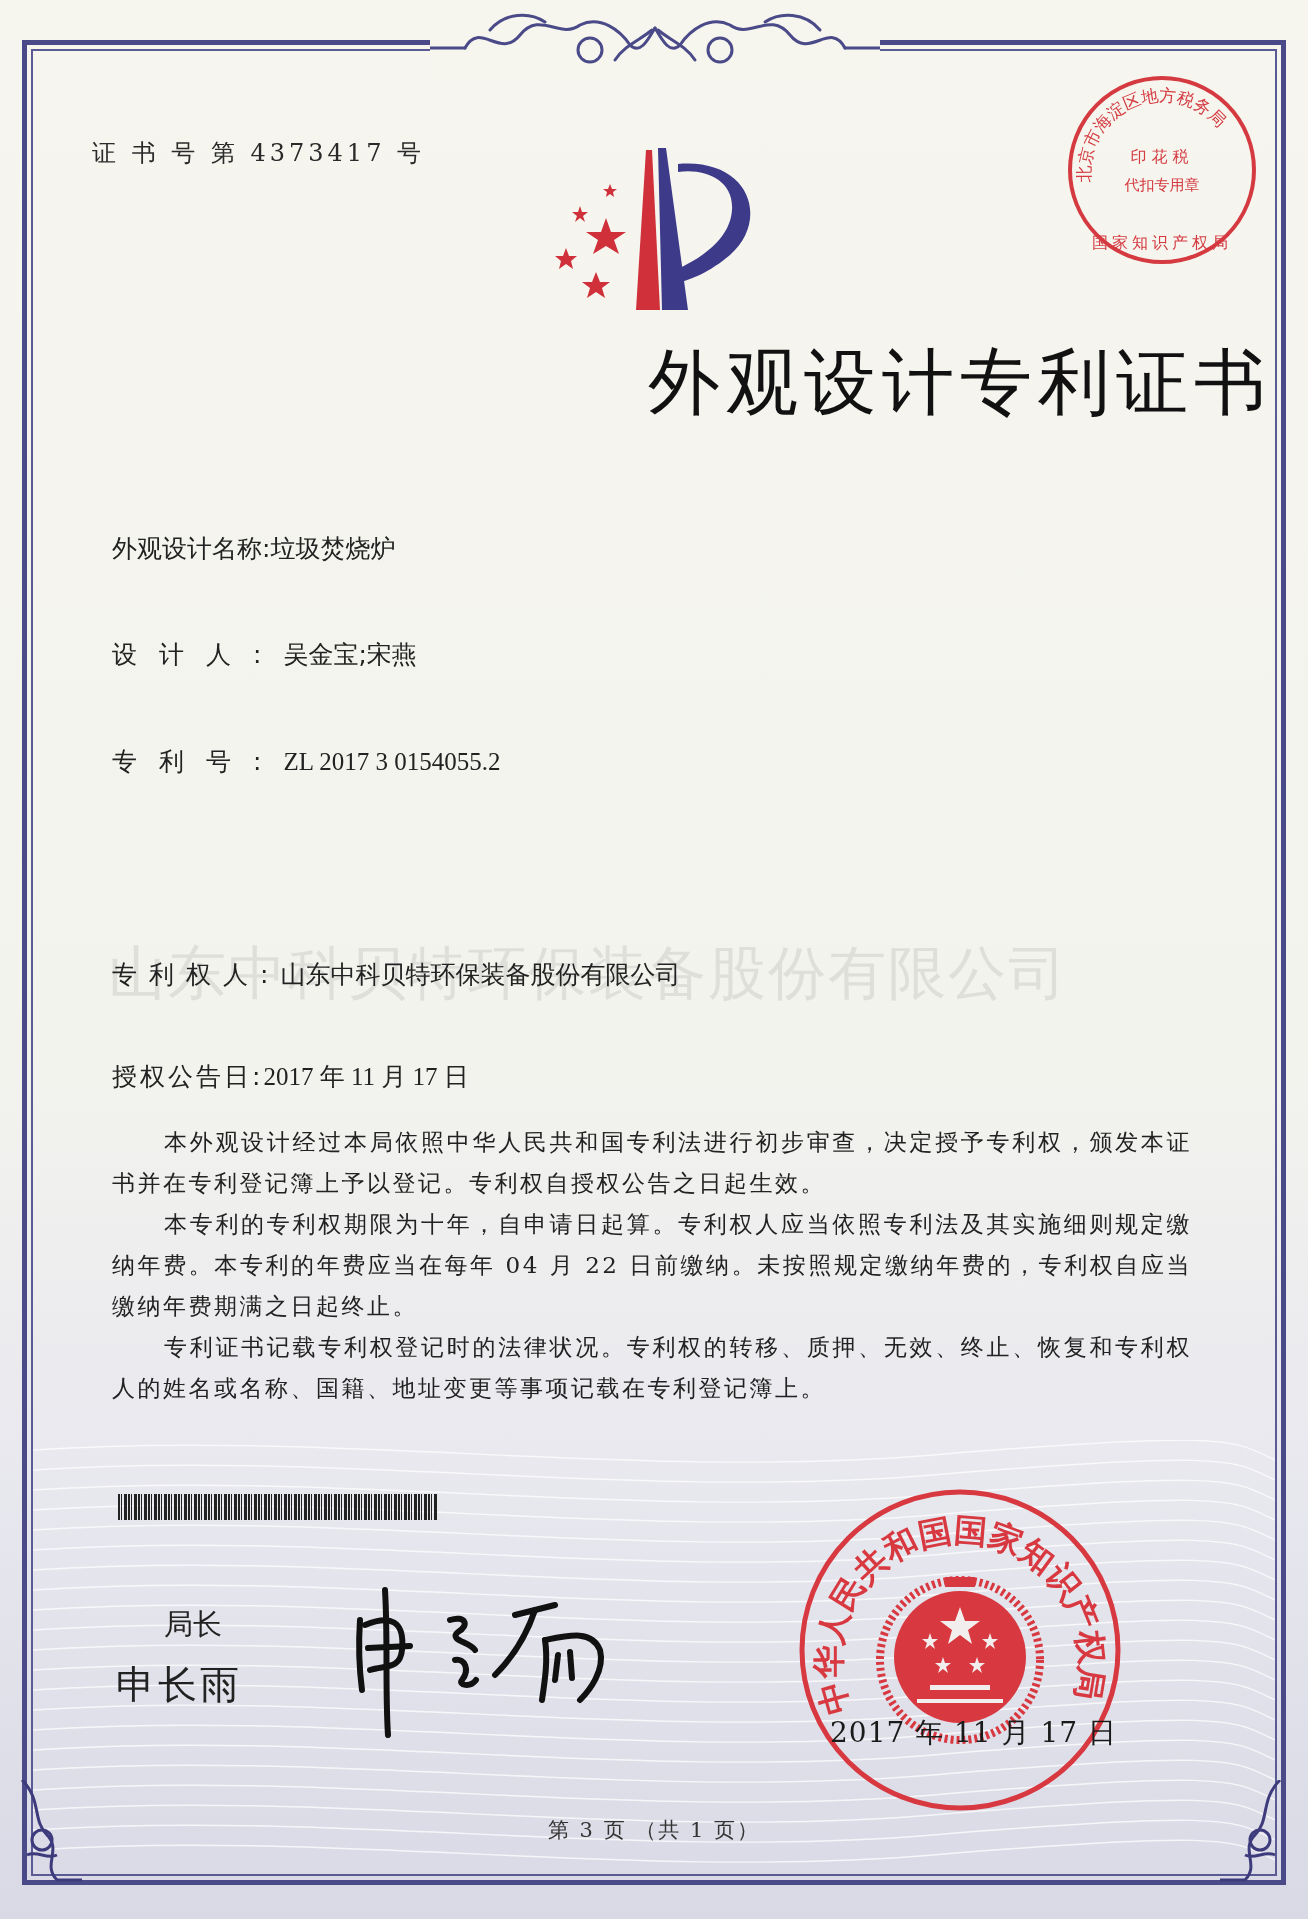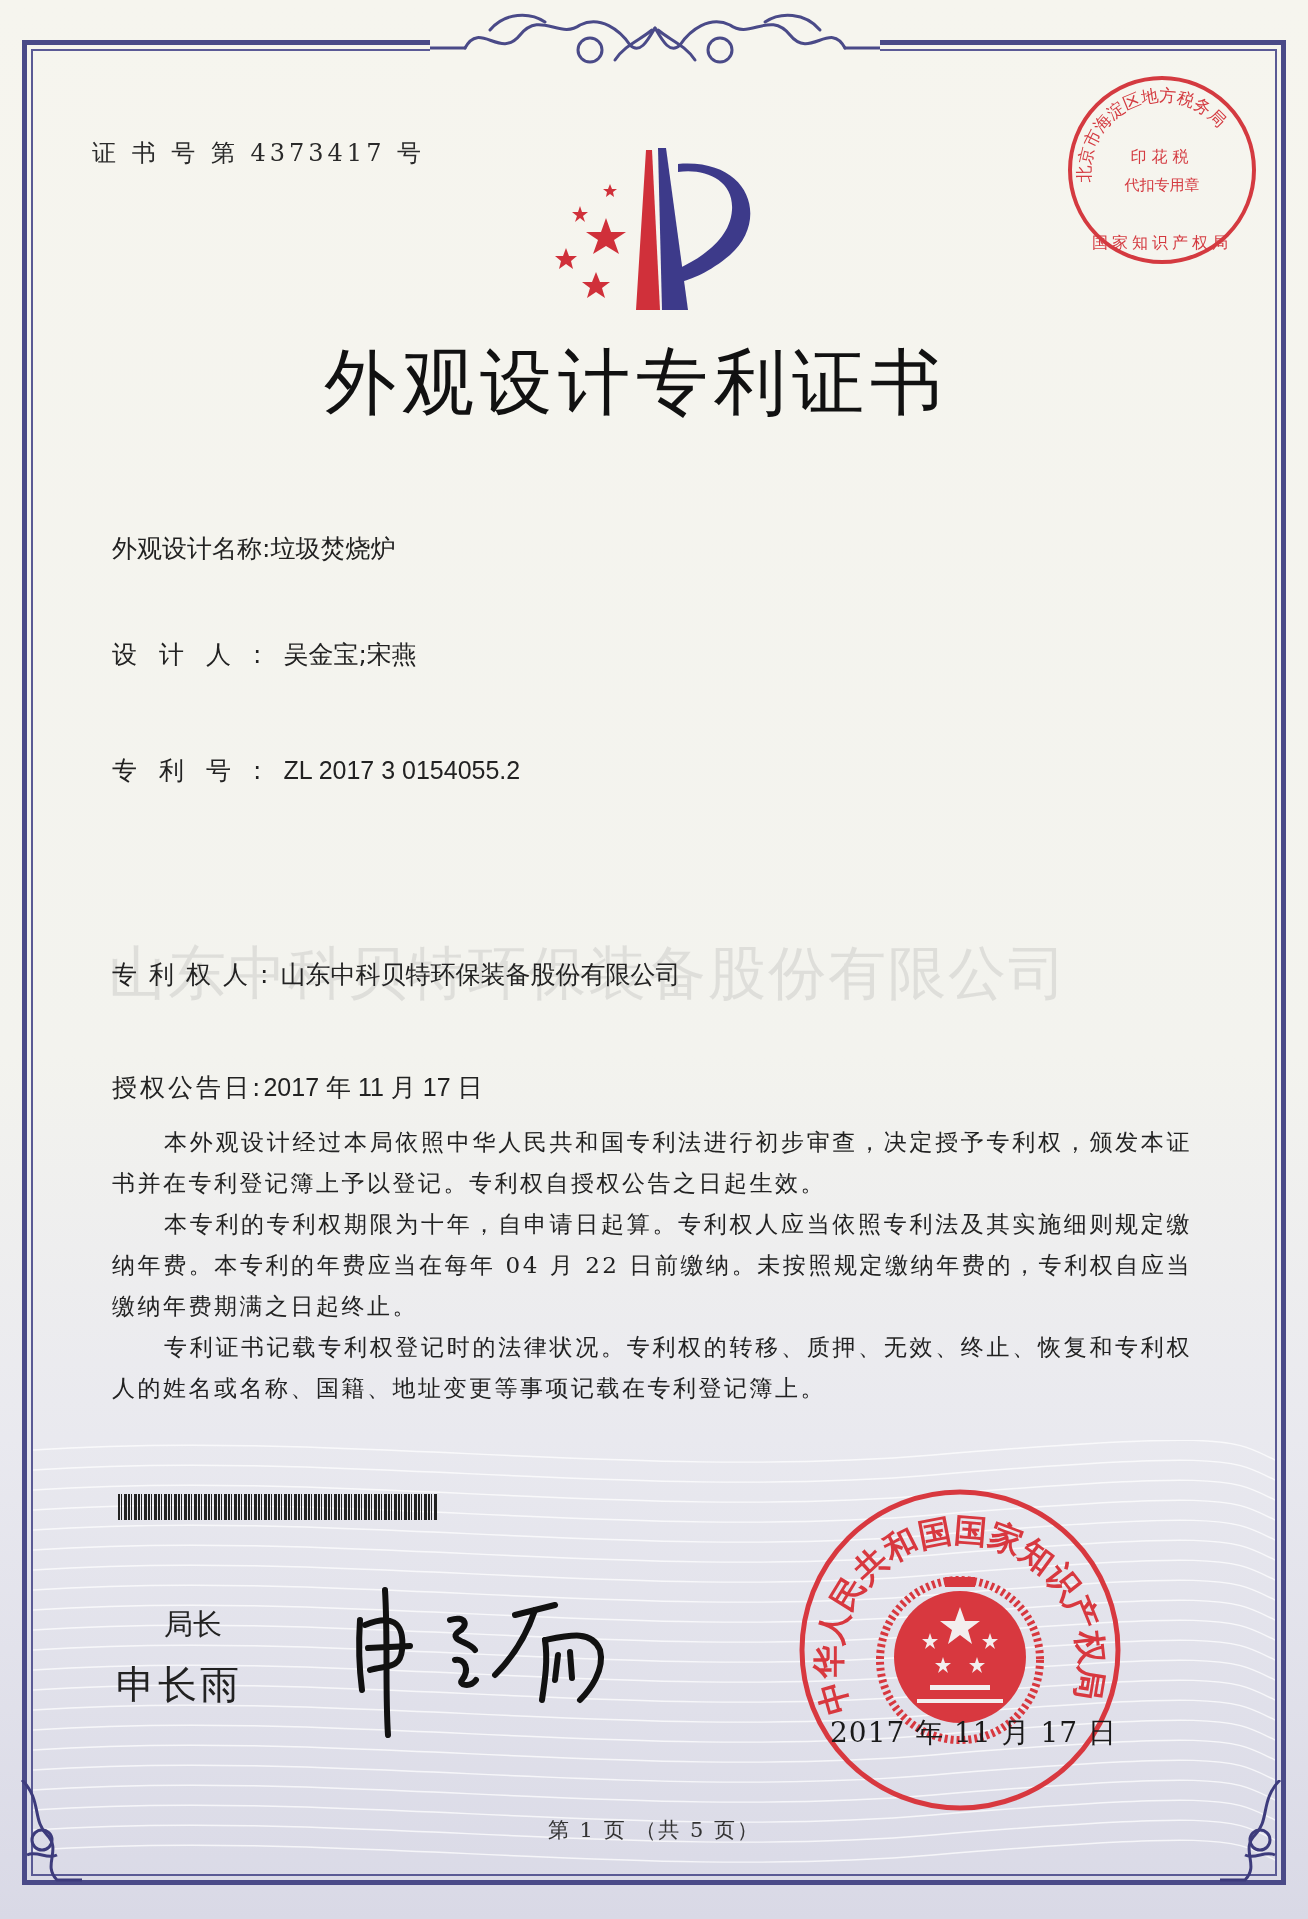"外观设计专利证书" .title { text-align: center -> right }
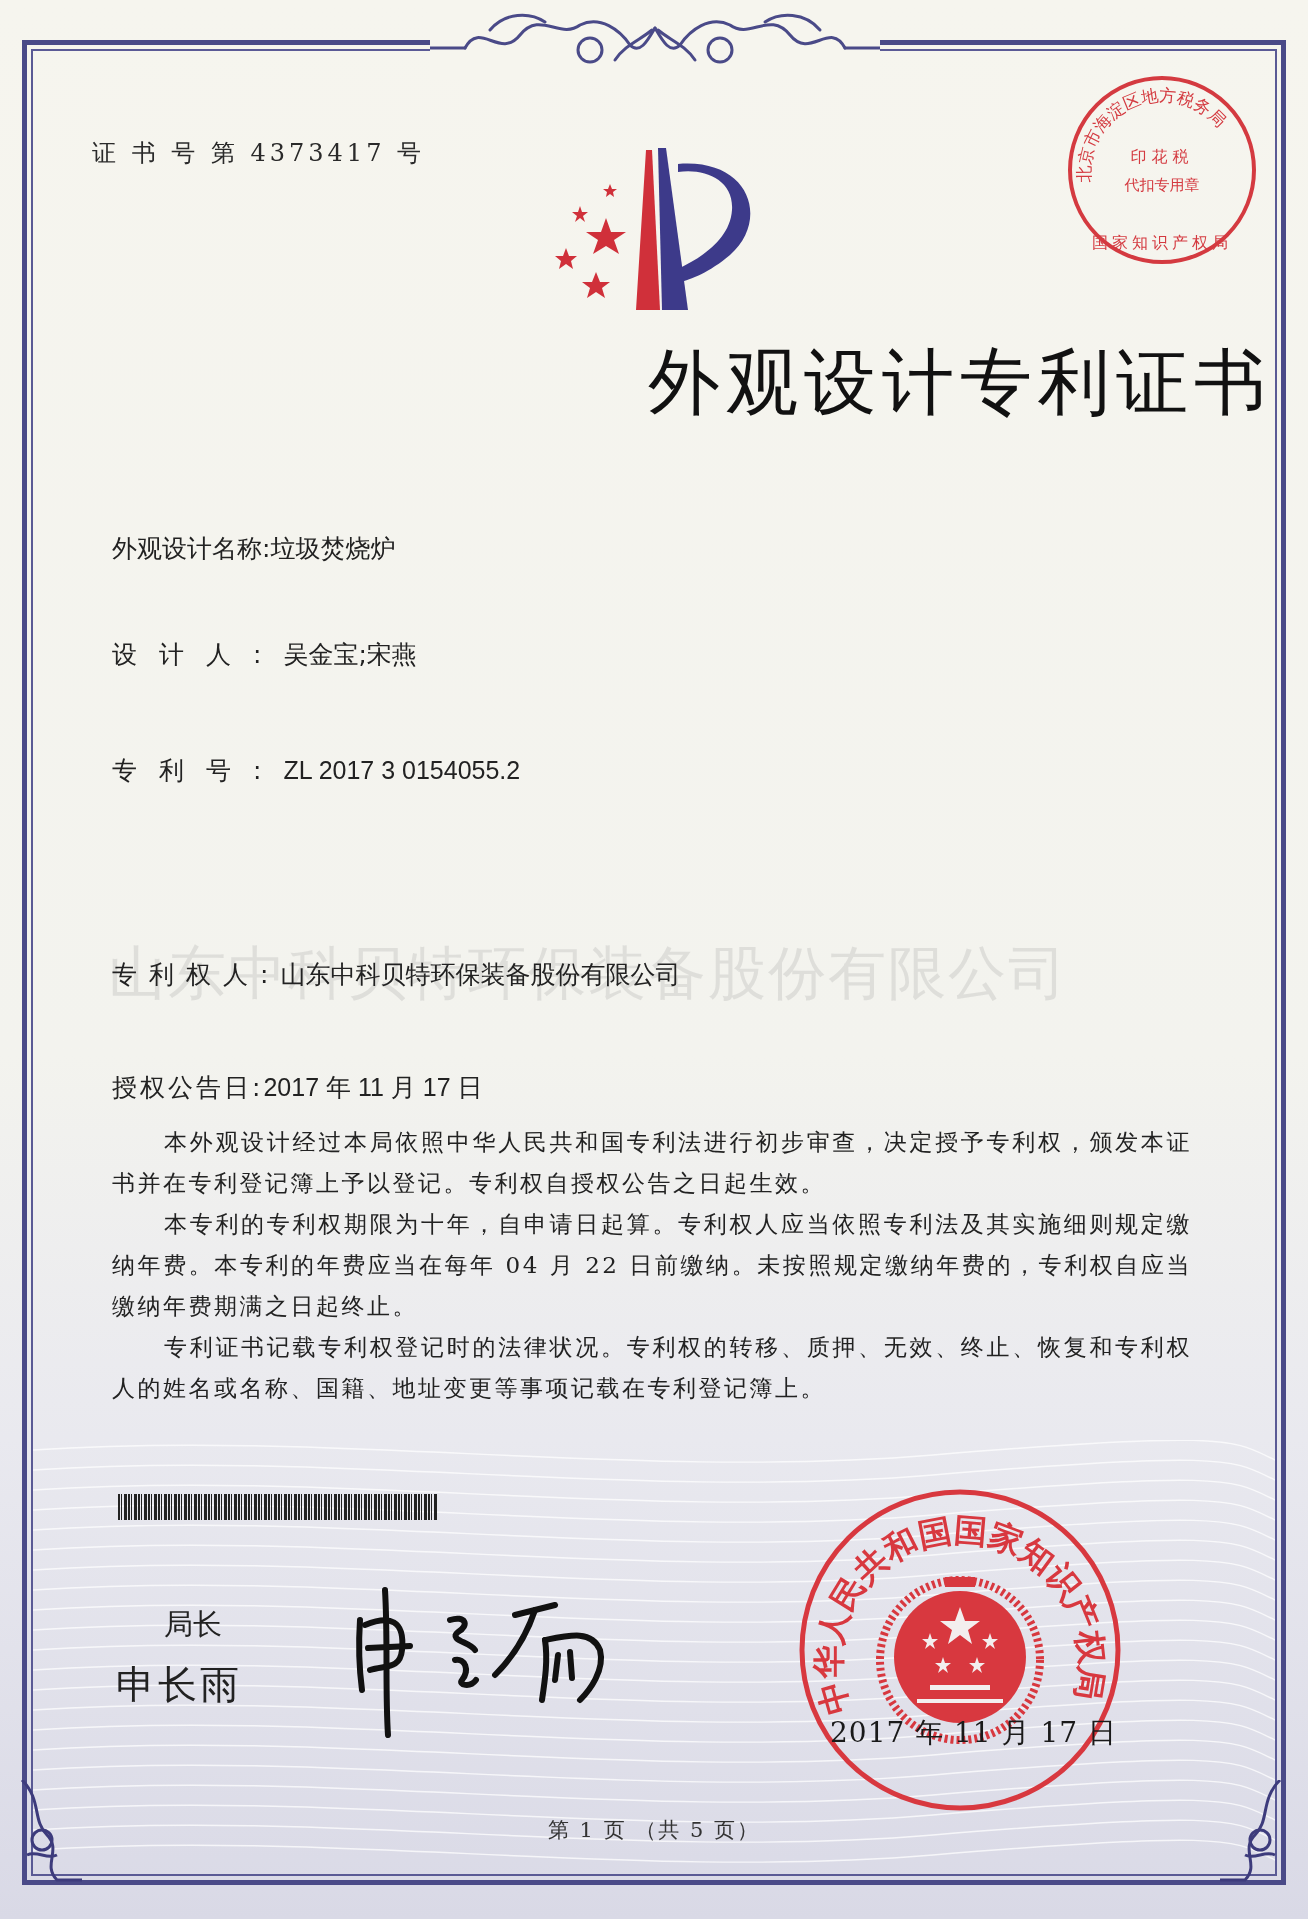"ZL 2017 3 0154055.2" .f3 .val, .f4 .val, .f6 .val { font-family: Liberation Sans, sans-serif -> Liberation Serif, serif; margin-top: 11px -> none }
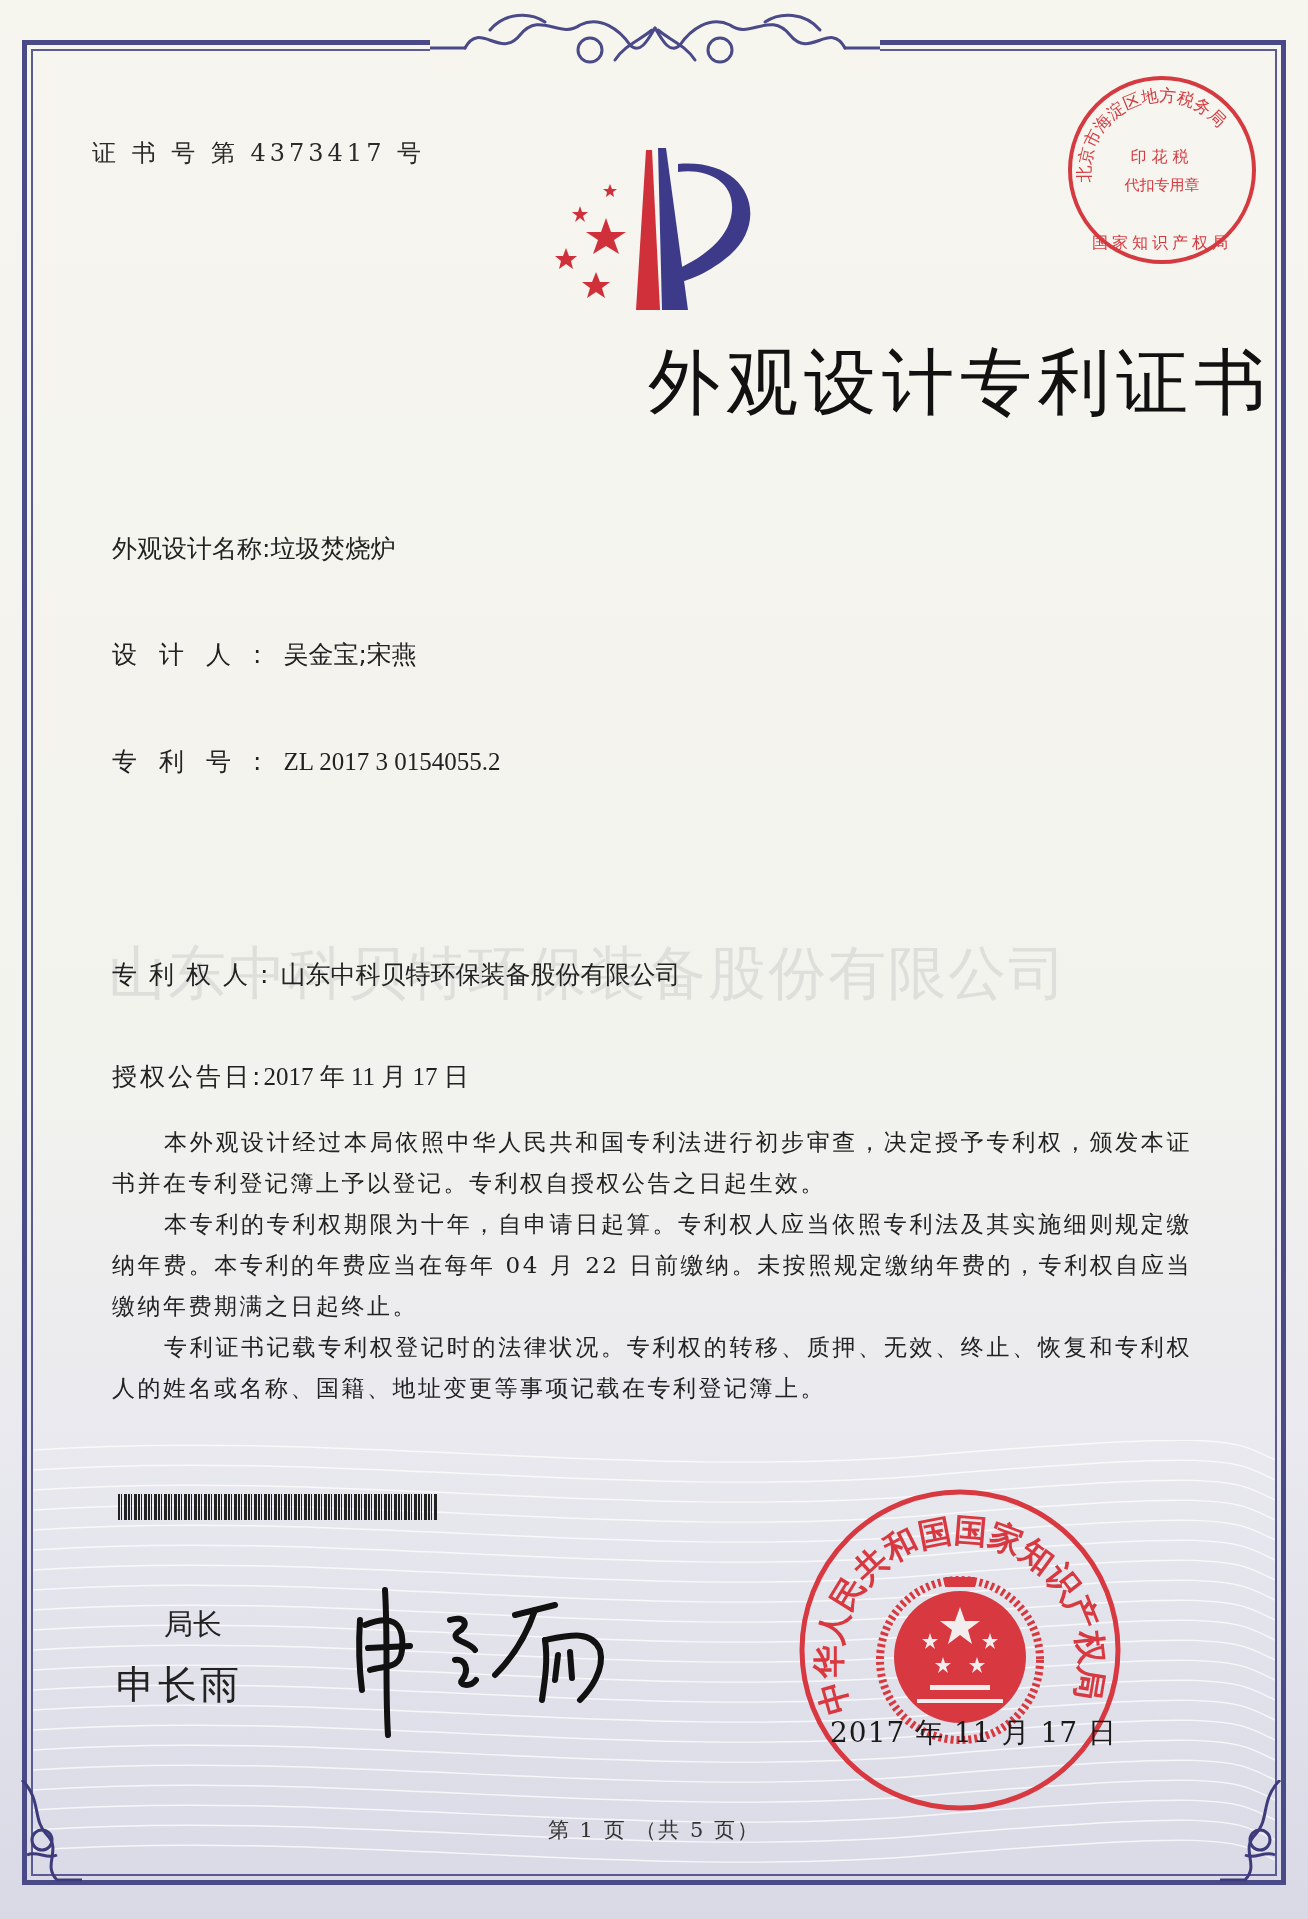"第 1 页 （共 5" div.page-no { text: 1 页 （共 5 -> 3 页 （共 1 }
